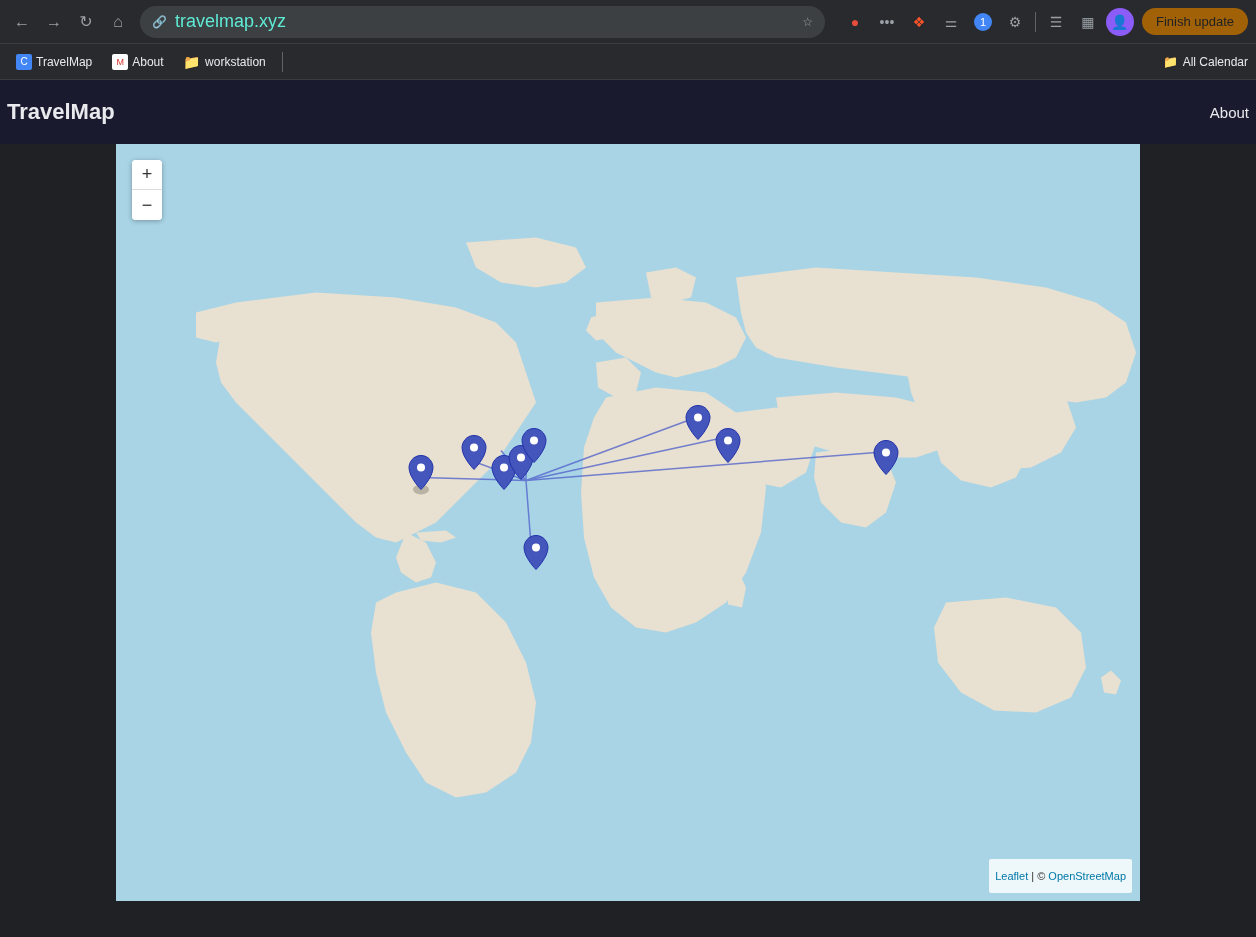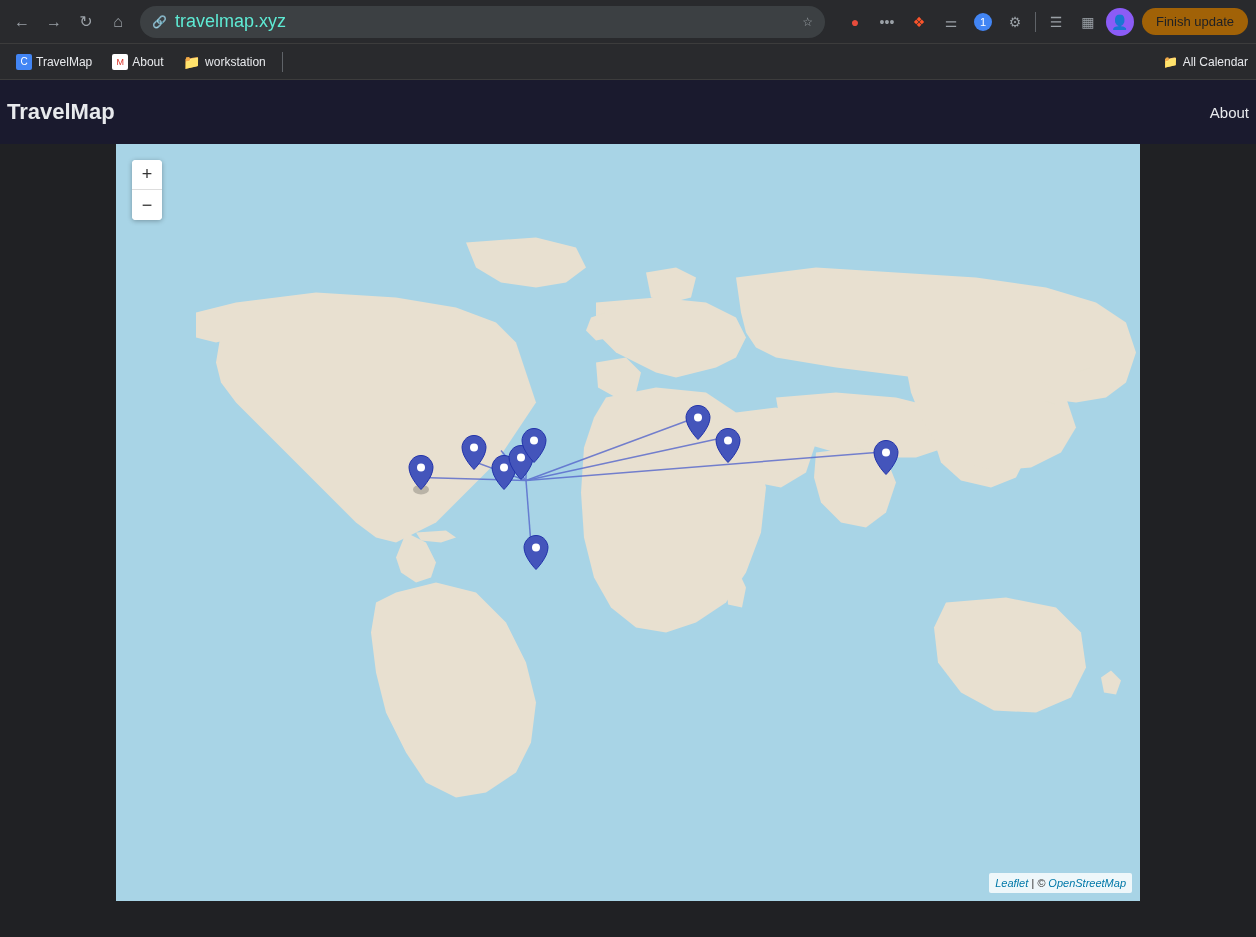"Leaflet | © OpenStreetMap" .map-attribution { font-style: italic -> none; padding: 4px 6px -> 11px 6px }
